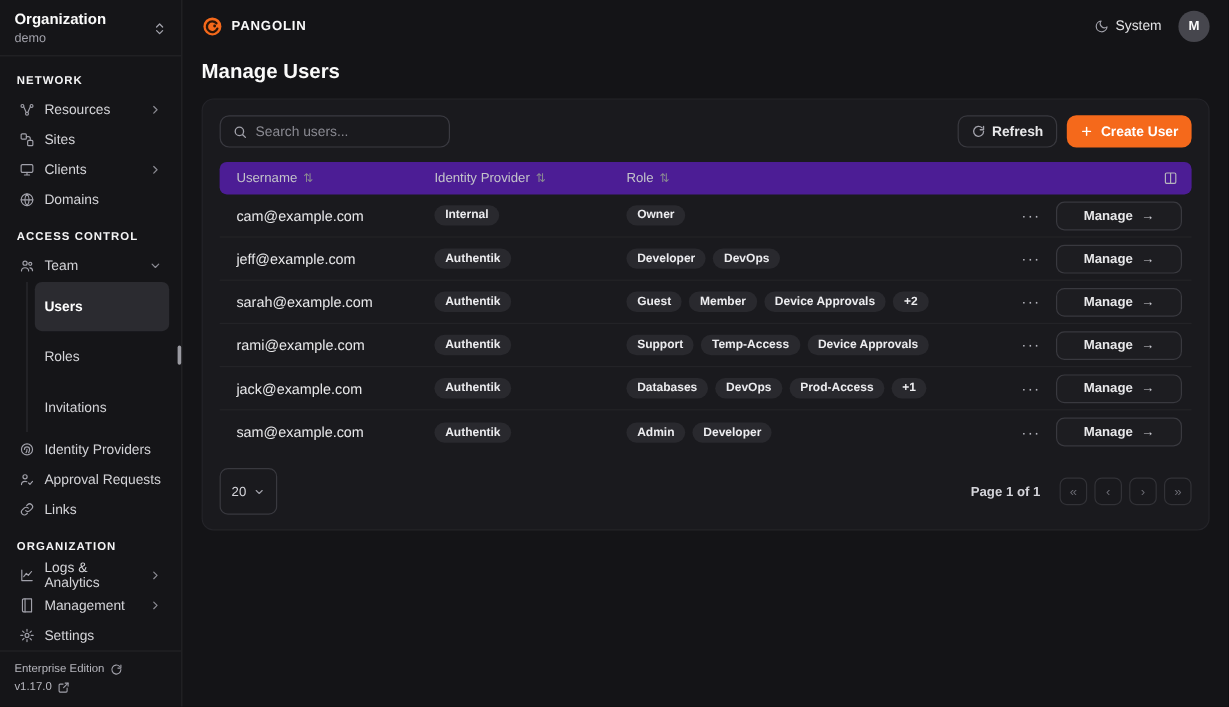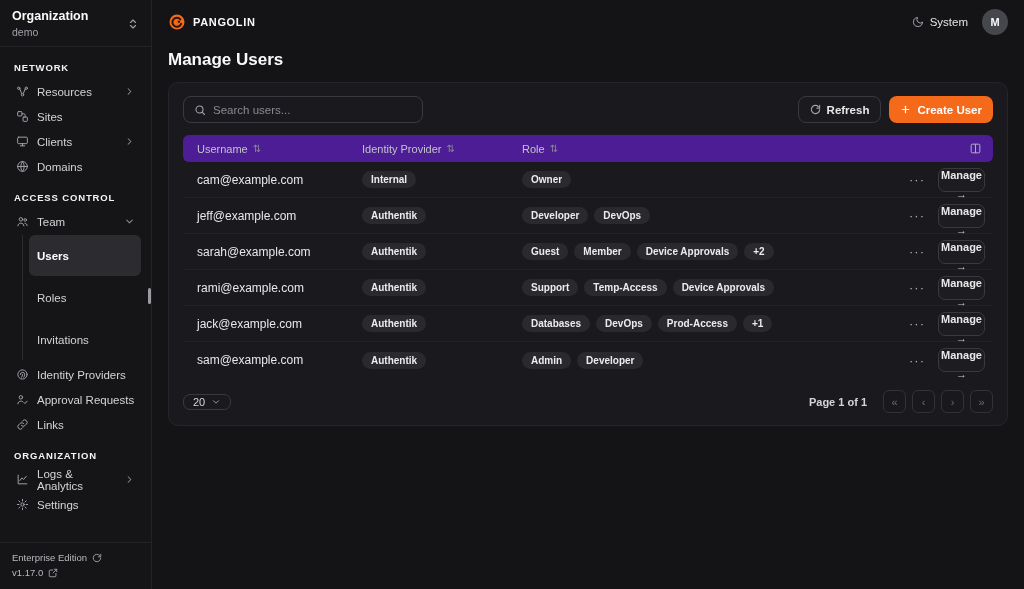"Search users..." .search-box { width: 240px -> 192px }
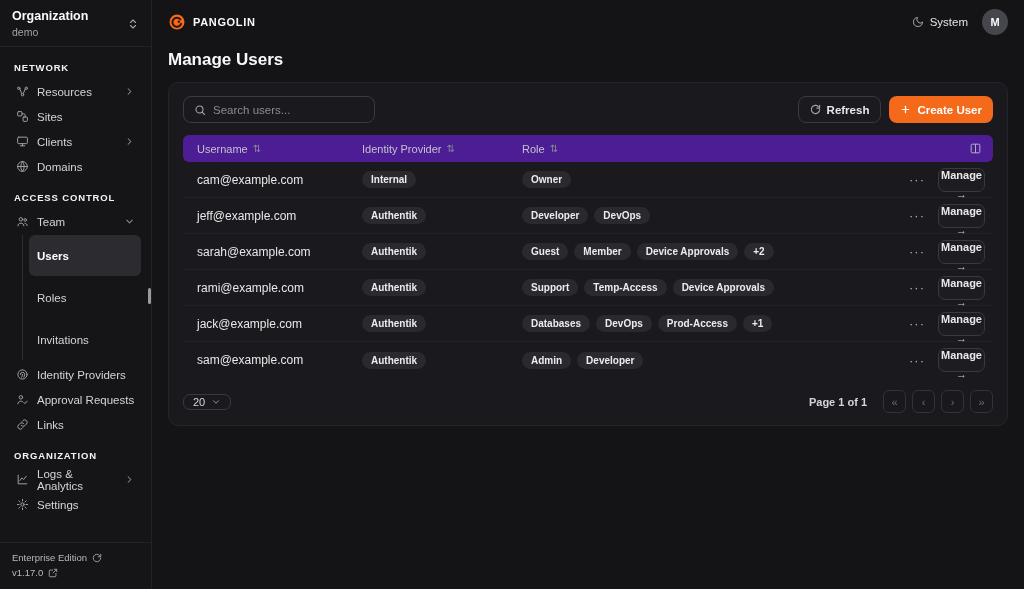"Manage" .manage-btn { flex-direction: column -> none; padding: 0 2px -> 0 22px }
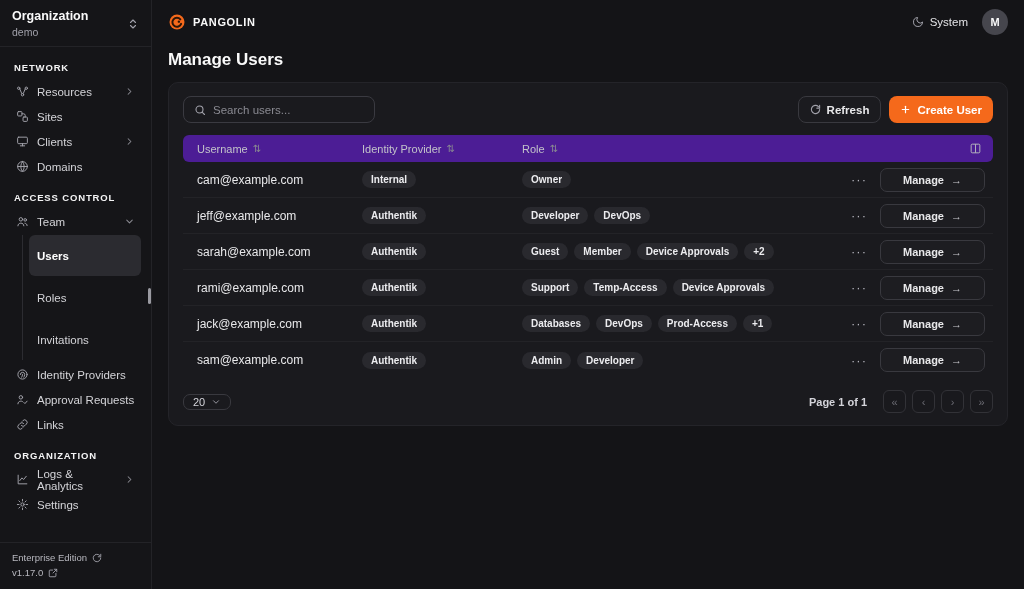"20" .page-size { height: 16px -> 39px }
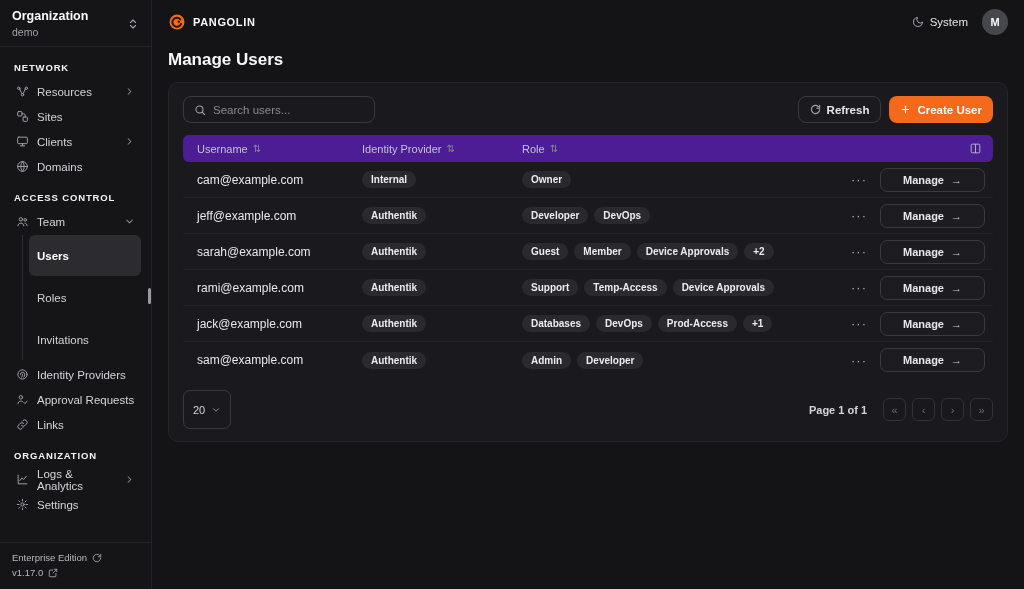"Management" div.nav-item { html: none -> <div> <span> <svg> <path></path> <path></path> </svg> </span> <span>Management</span> <span> <svg> <path></path> </svg> </span> </div> }
